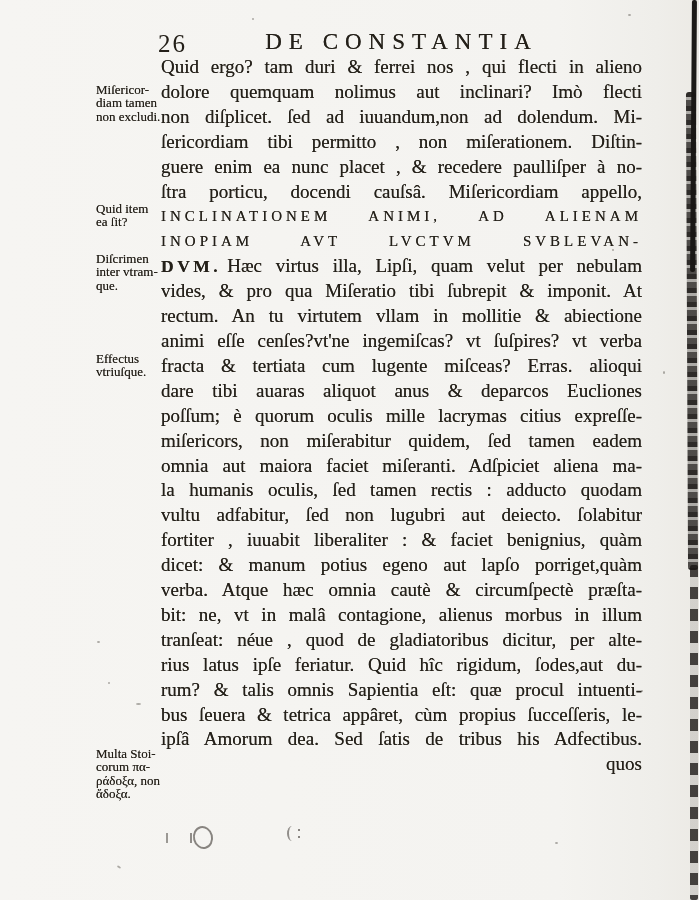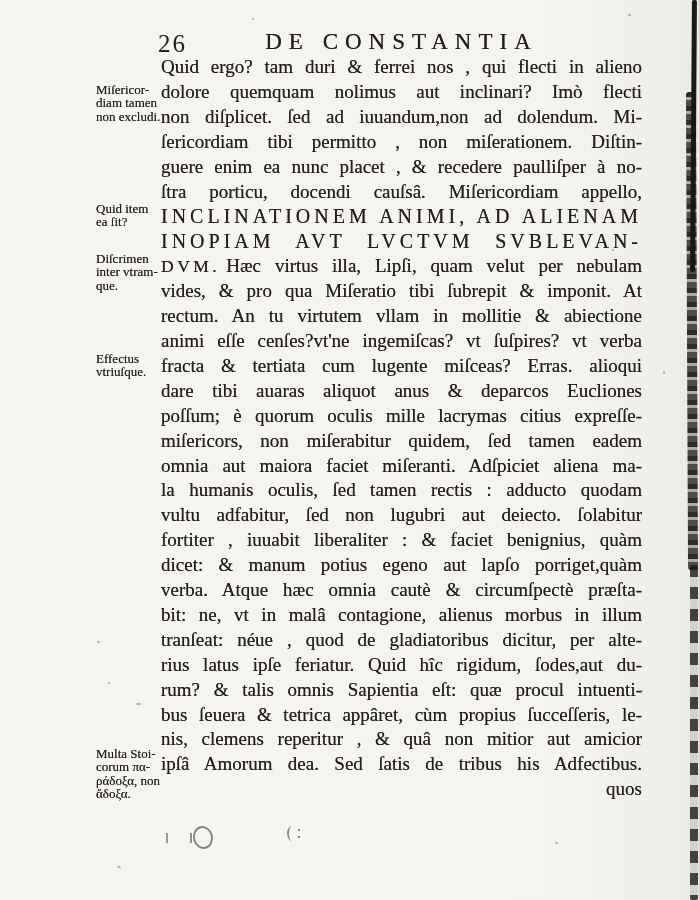"INCLINATIONEM ANIMI, AD ALIENAM" .line.caps { font-size: 20px -> 15px }
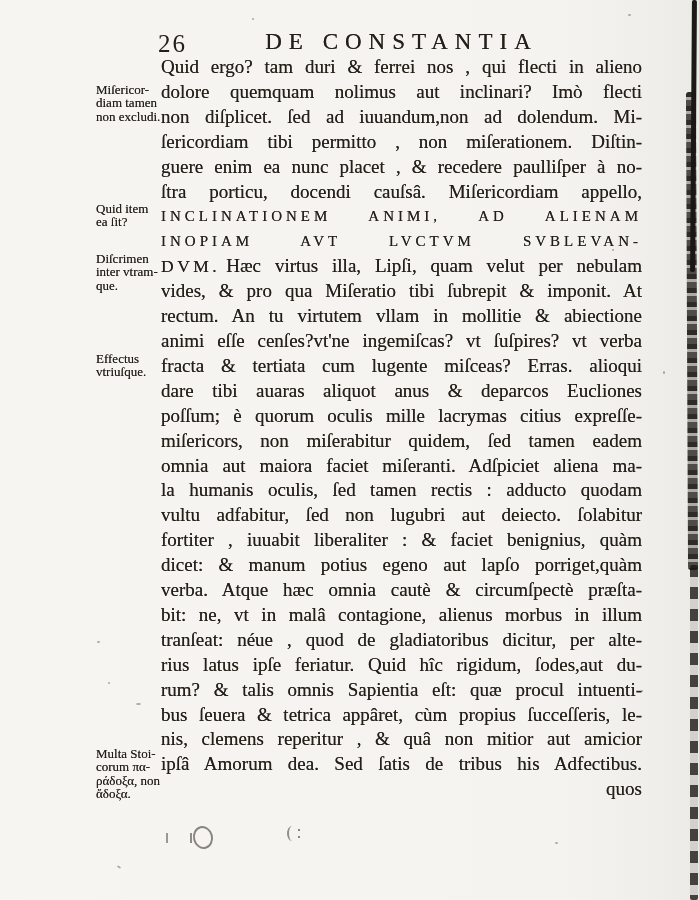"DVM." .caps-inline { font-weight: none -> bold }
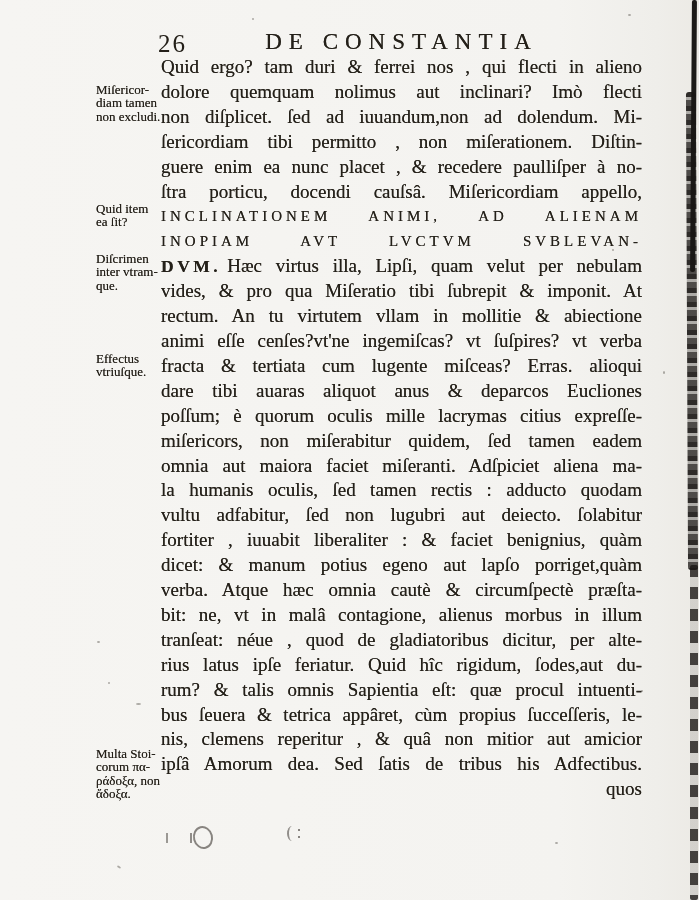"nis, clemens reperitur , &" div.line { html: <div>nis, clemens reperitur , &amp; quâ non mitior aut amicior</div> -> none }
